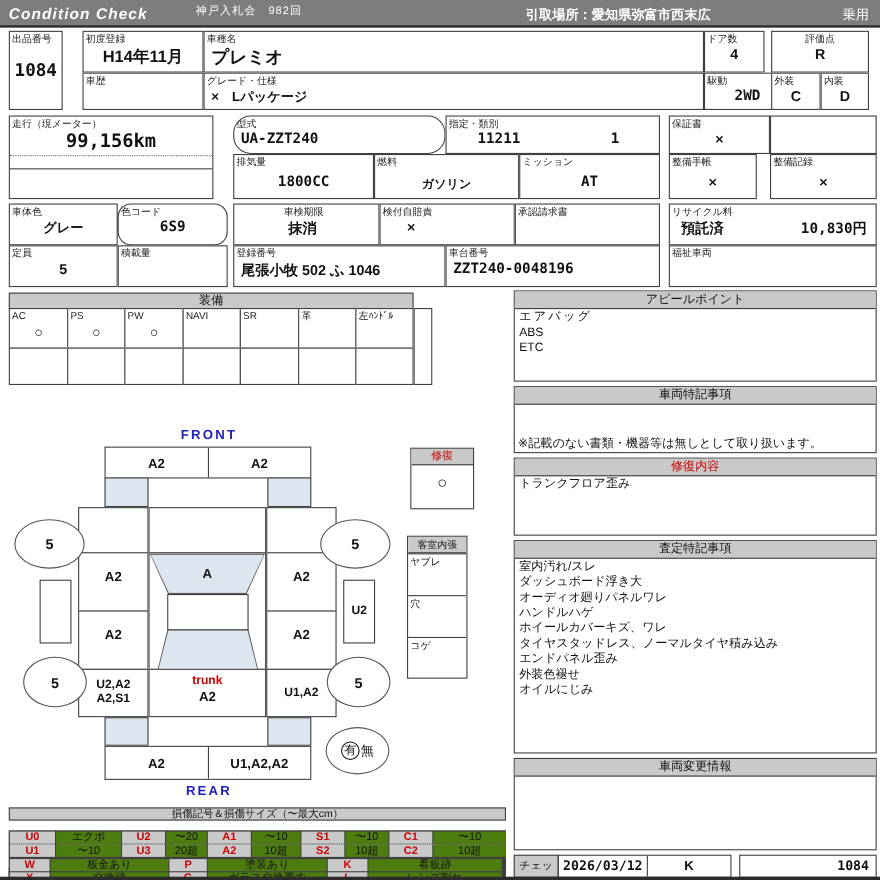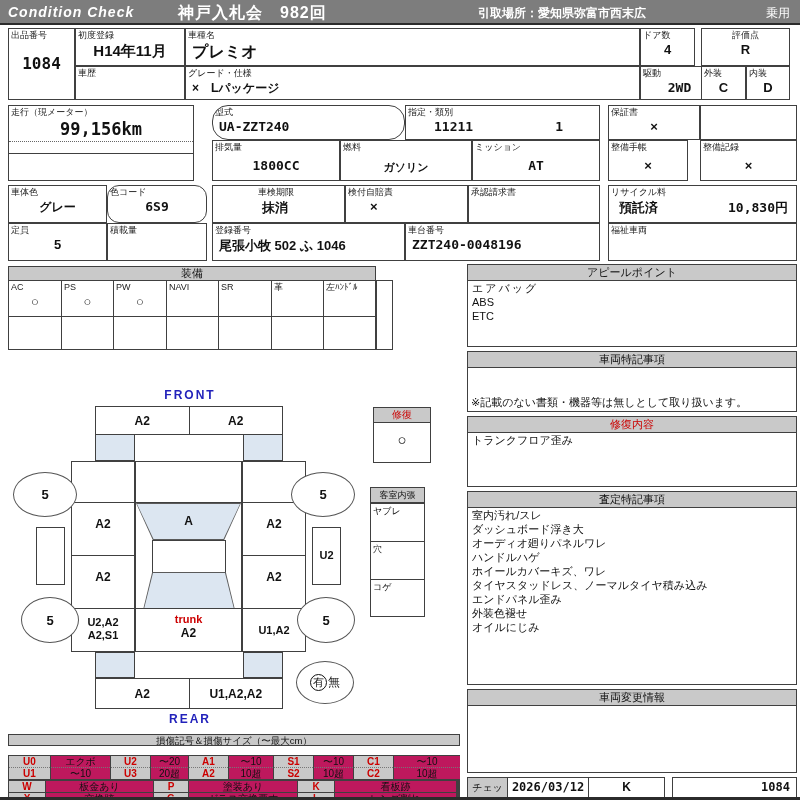"神戸入札会 982回" .tb-title { font-size: 16px -> 10px; font-weight: bold -> normal }
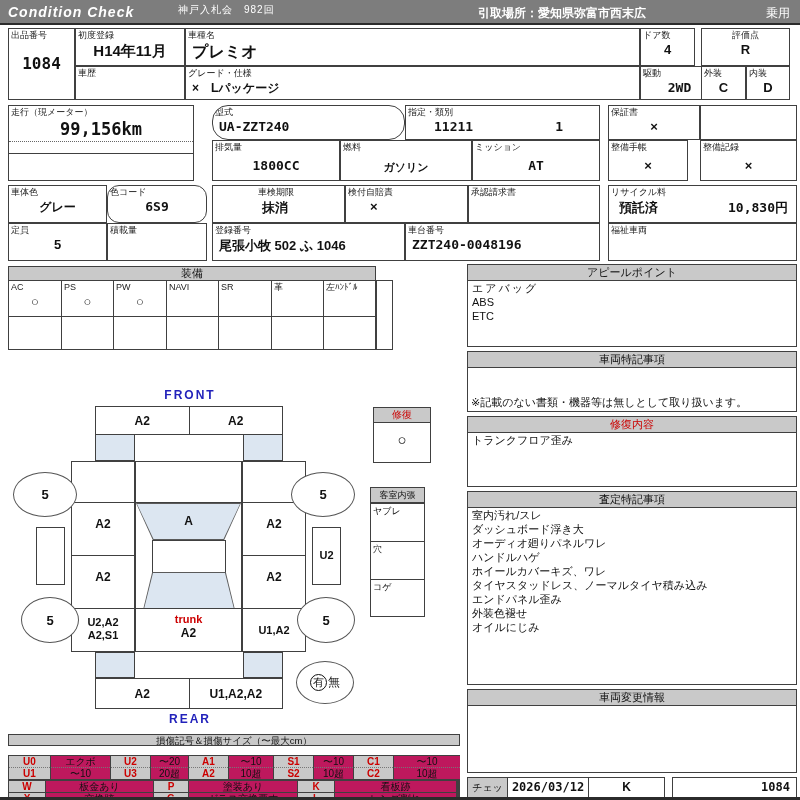"出品番号" div.c { width: 67px -> 49px }
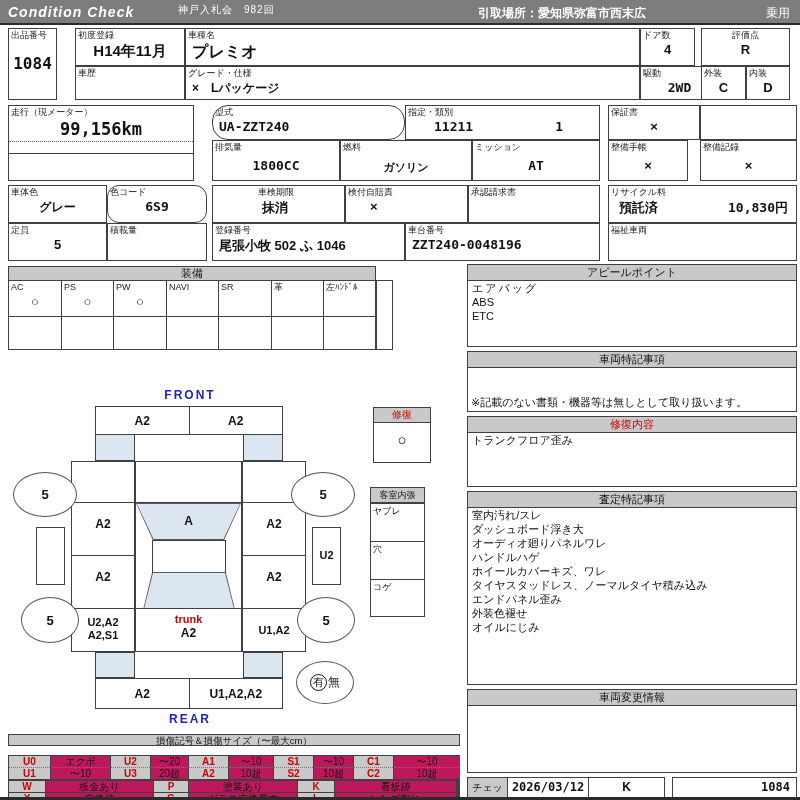"エクボ" .grid > div { background: #be185d -> #4d7c0f }
